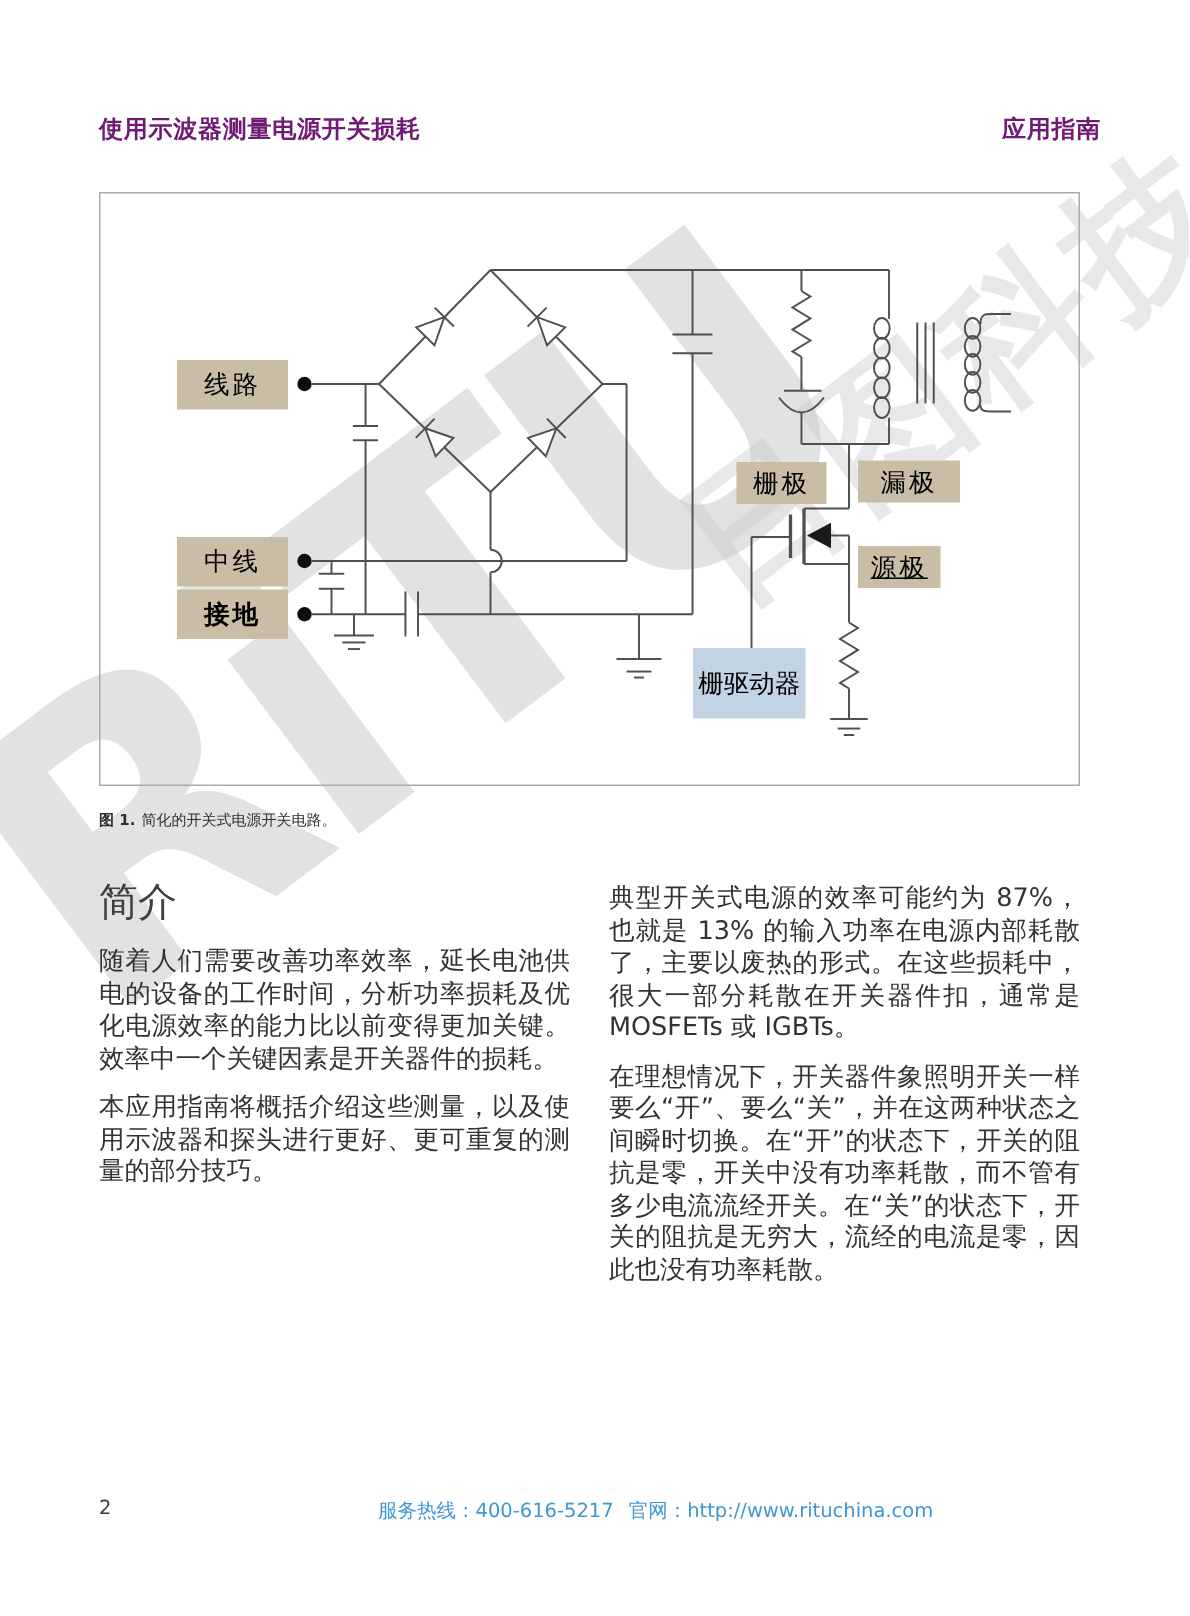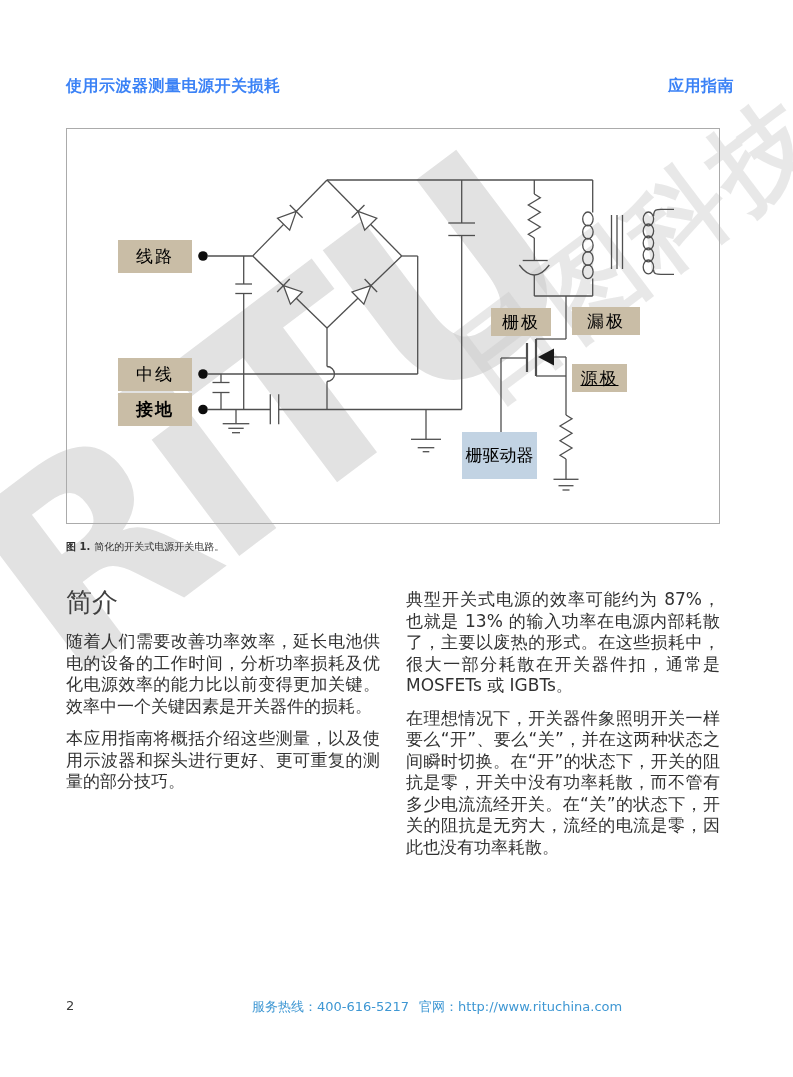"使用示波器测量电源开关损耗" .header .h-title, .header .h-doctype { color: #3b82f6 -> #701a75 }
